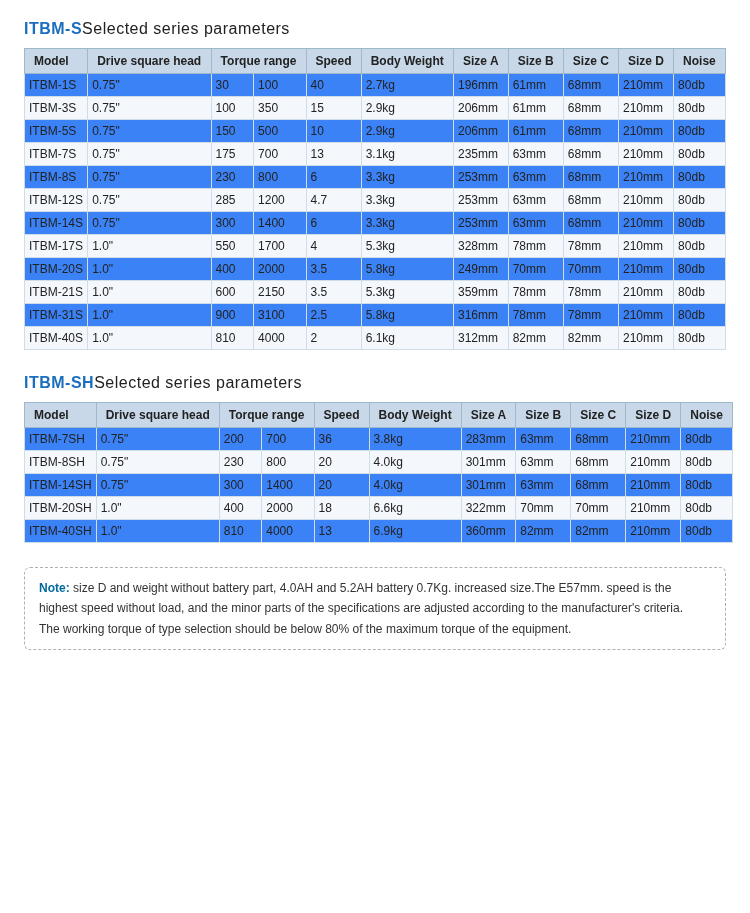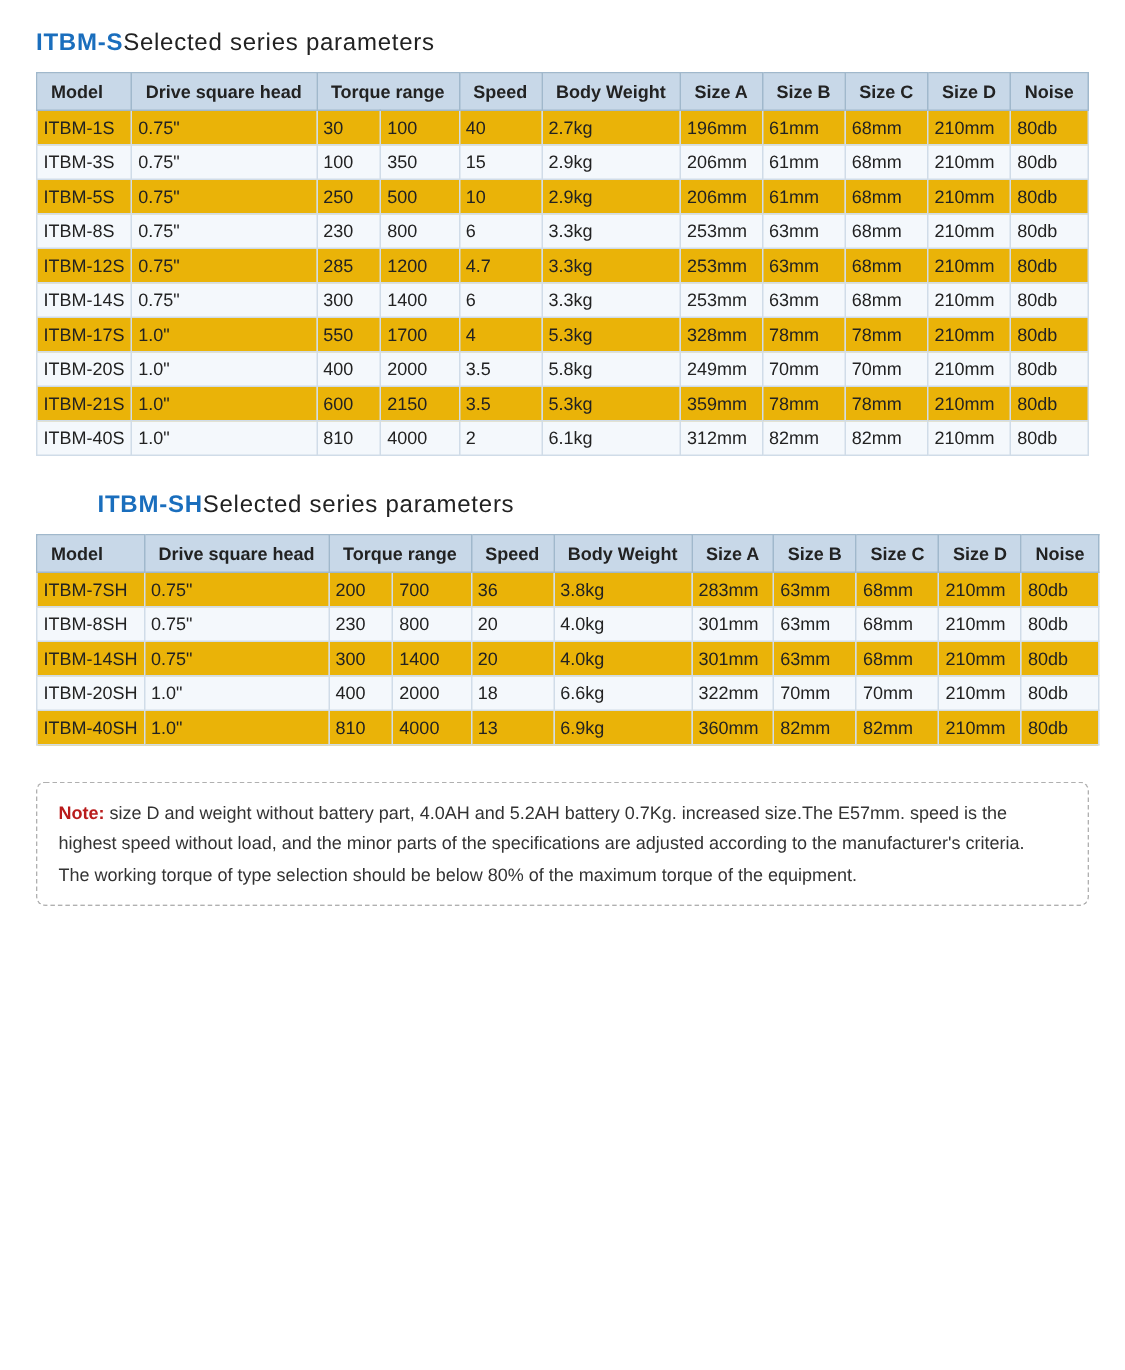"ITBM-1S" tbody tr { background: #eab308 -> #3b82f6 }
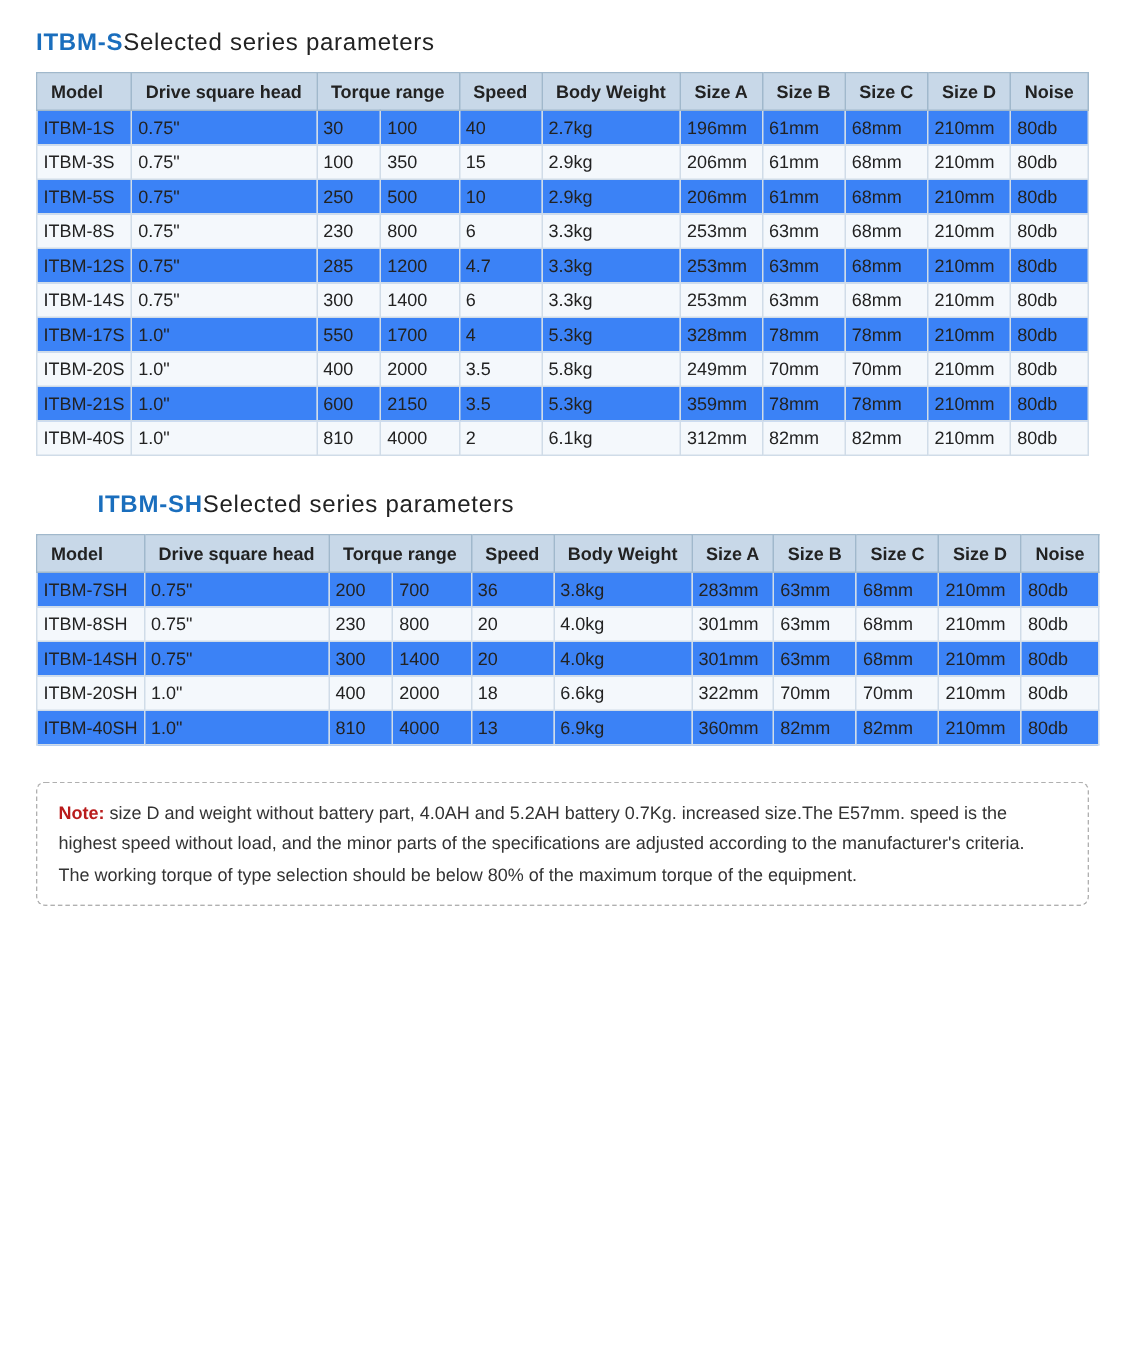"250" td { text: 250 -> 150 }
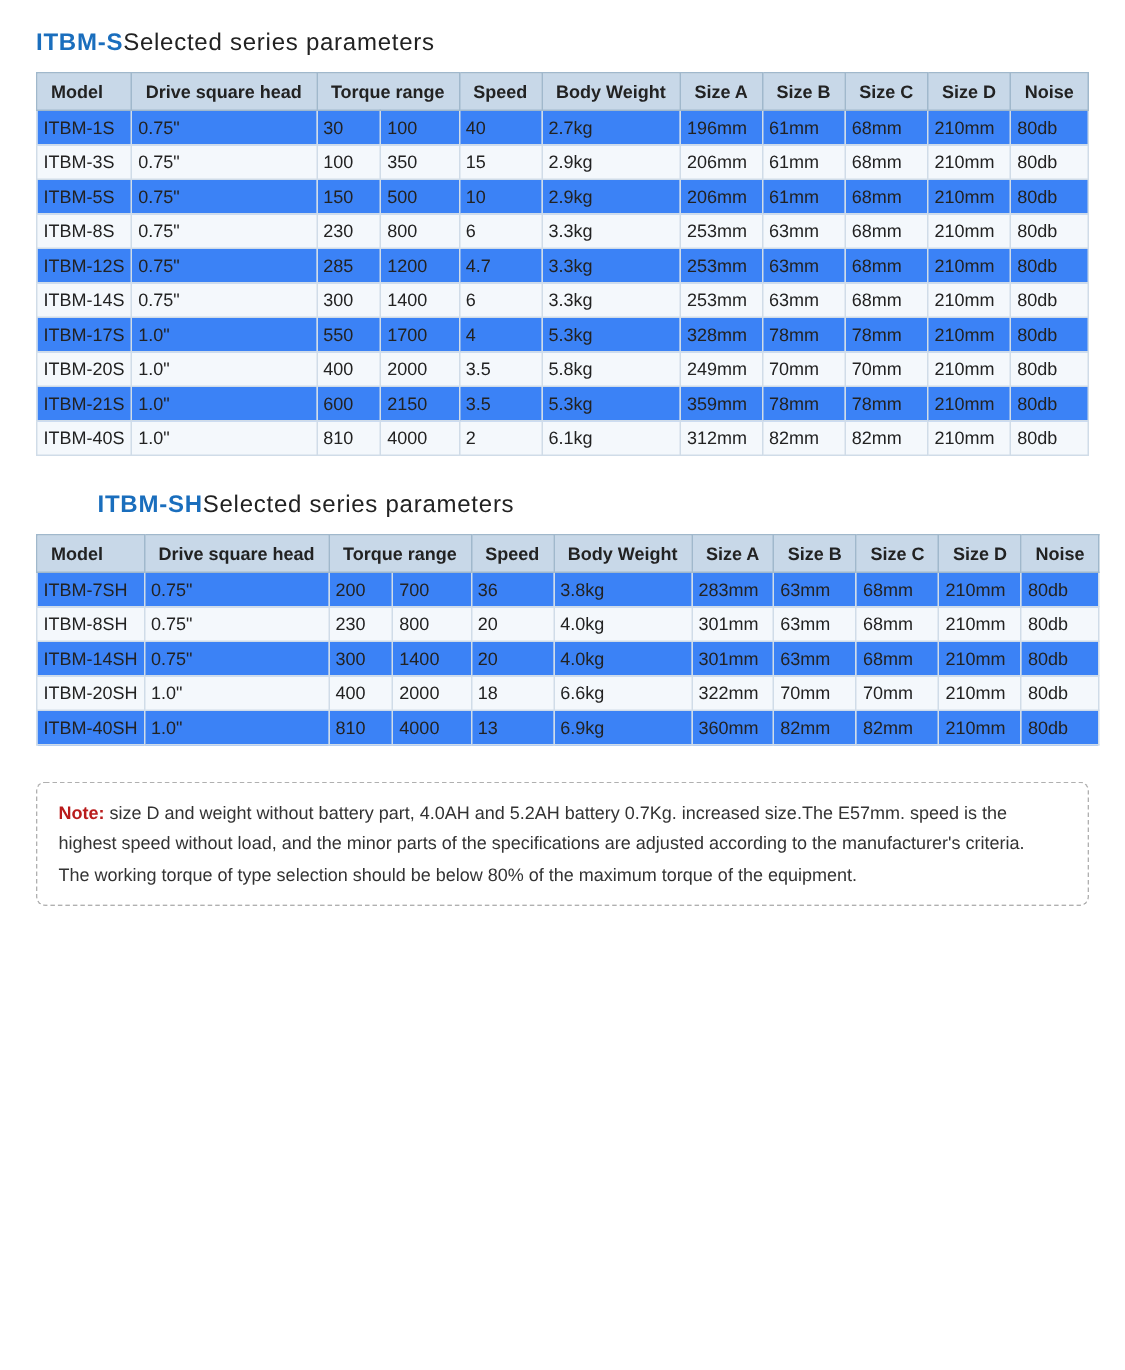"ITBM-7S" tr { html: none -> <tr> <td>ITBM-7S</td> <td>0.75"</td> <td>175</td> <td>700</td> <td>13</td> <td>3.1kg</td> <td>235mm</td> <td>63mm</td> <td>68mm</td> <td>210mm</td> <td>80db</td> </tr> }
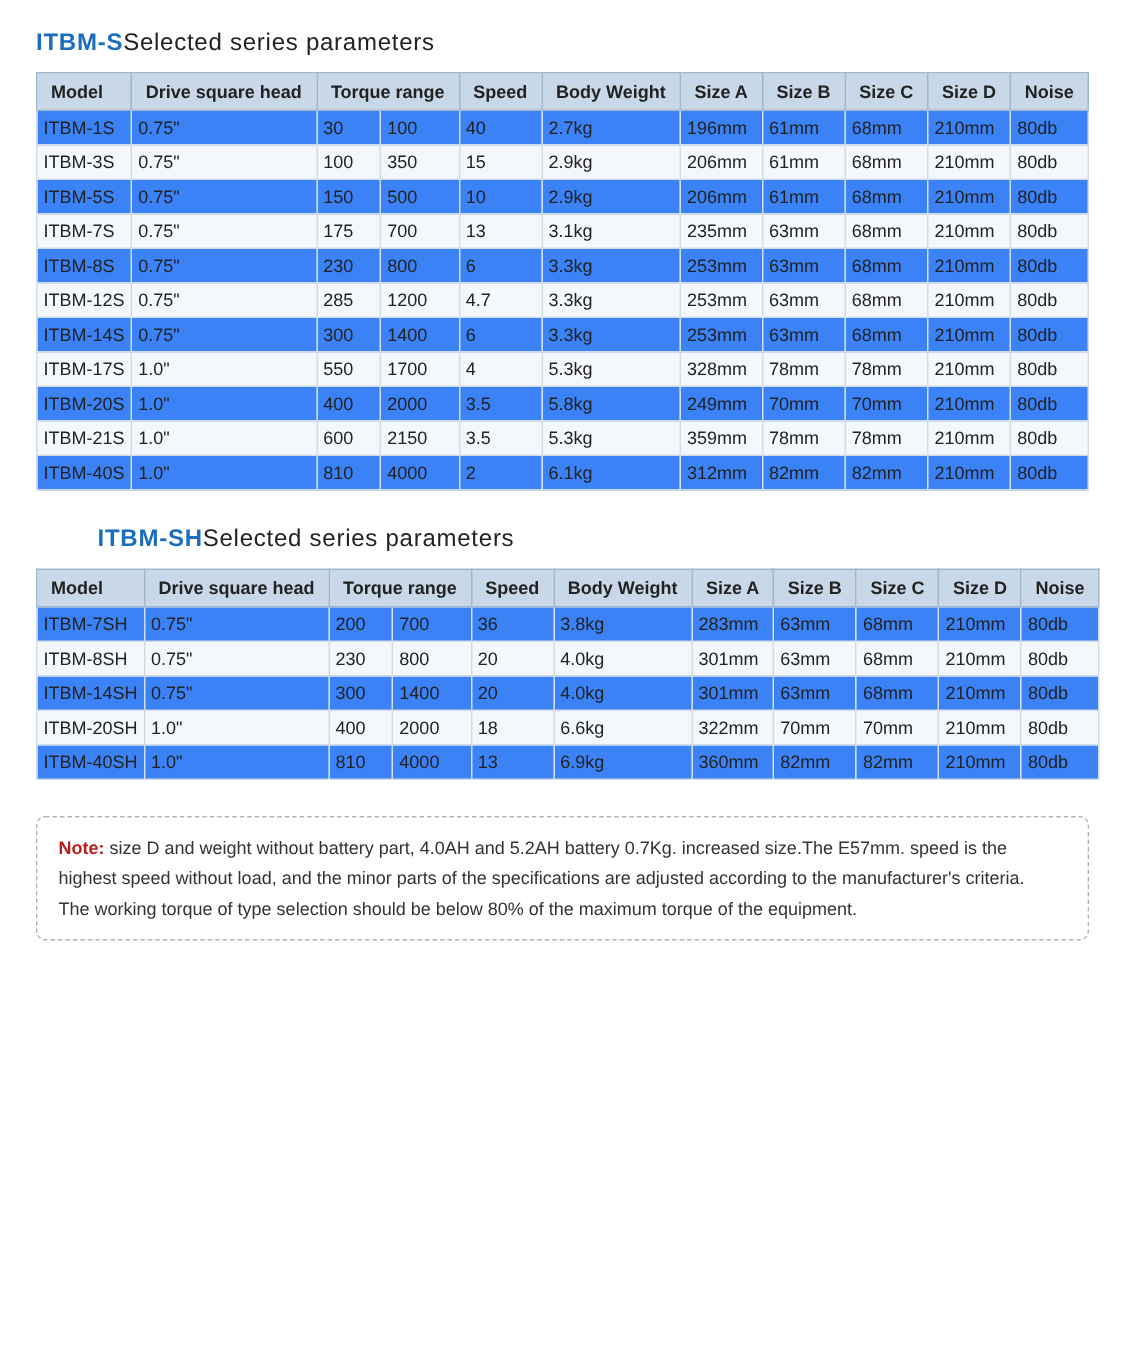"ITBM-31S" tr { html: none -> <tr> <td>ITBM-31S</td> <td>1.0"</td> <td>900</td> <td>3100</td> <td>2.5</td> <td>5.8kg</td> <td>316mm</td> <td>78mm</td> <td>78mm</td> <td>210mm</td> <td>80db</td> </tr> }
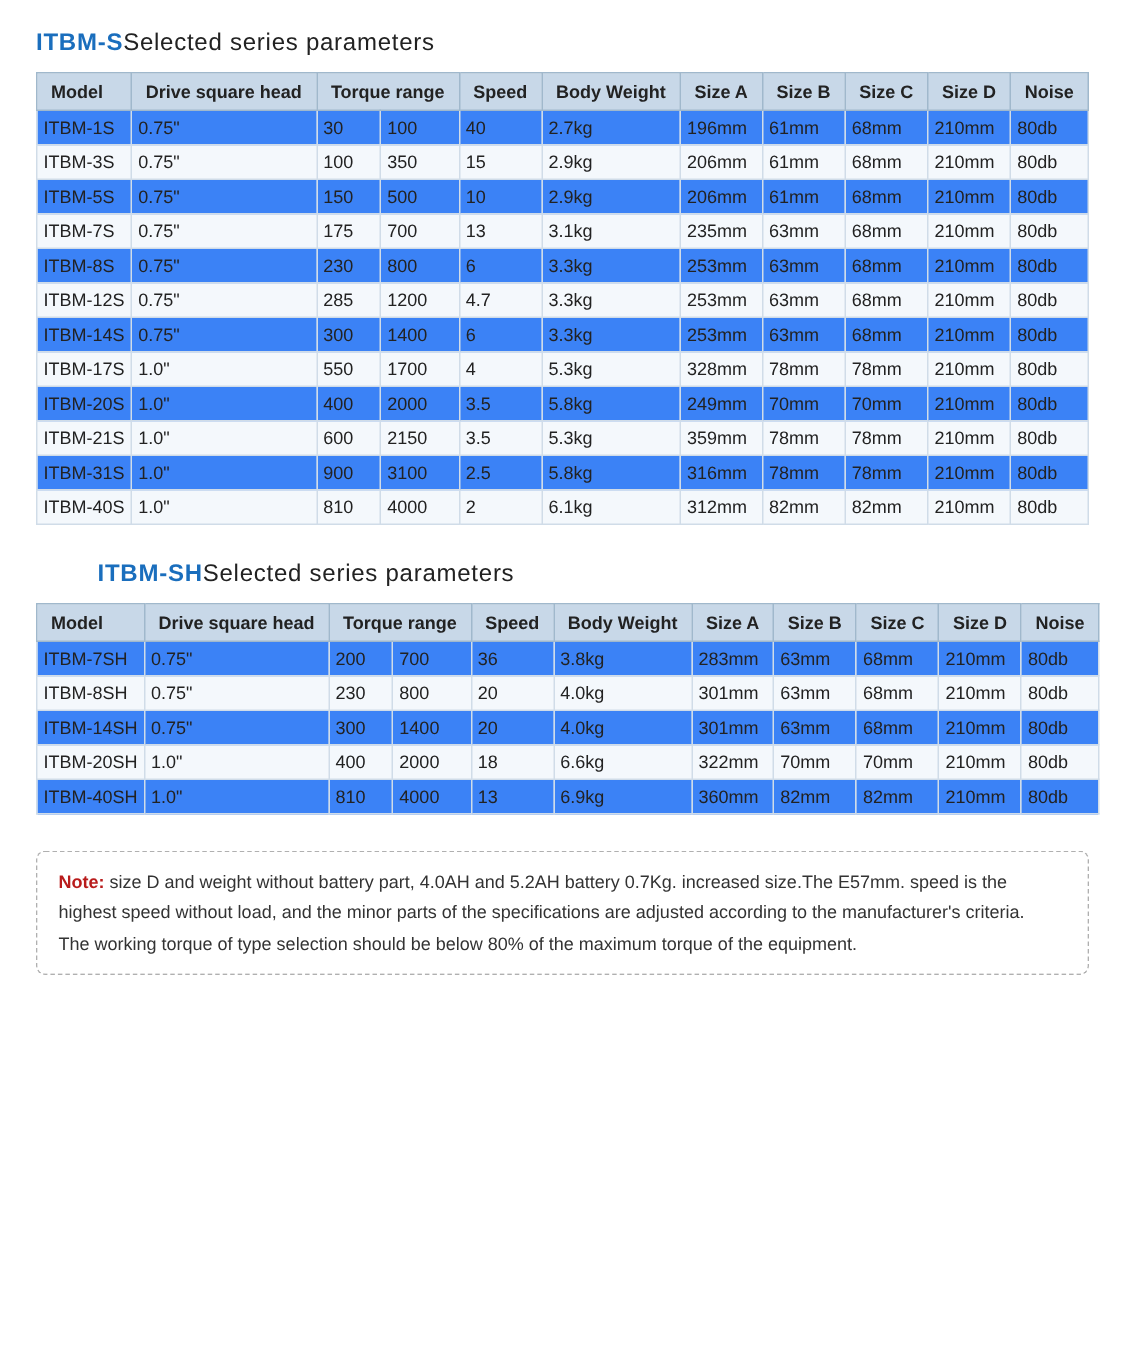"ITBM-SH" span { margin-left: 41px -> none }
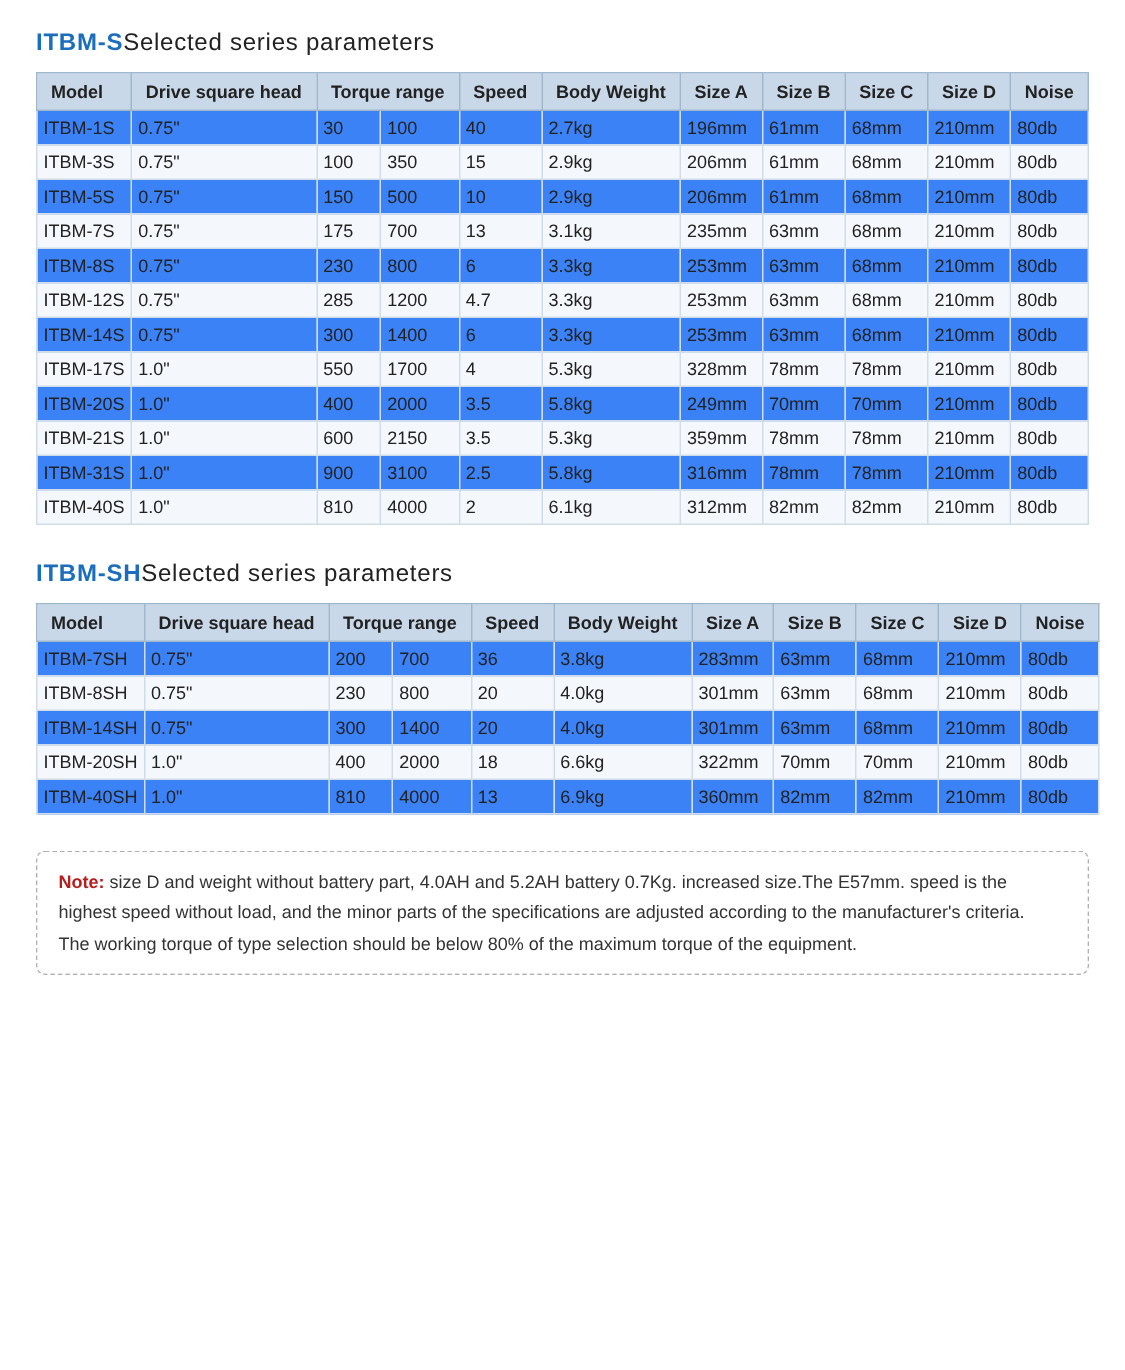"Note:" .note-box .note-label { color: #b91c1c -> #0369a1 }
